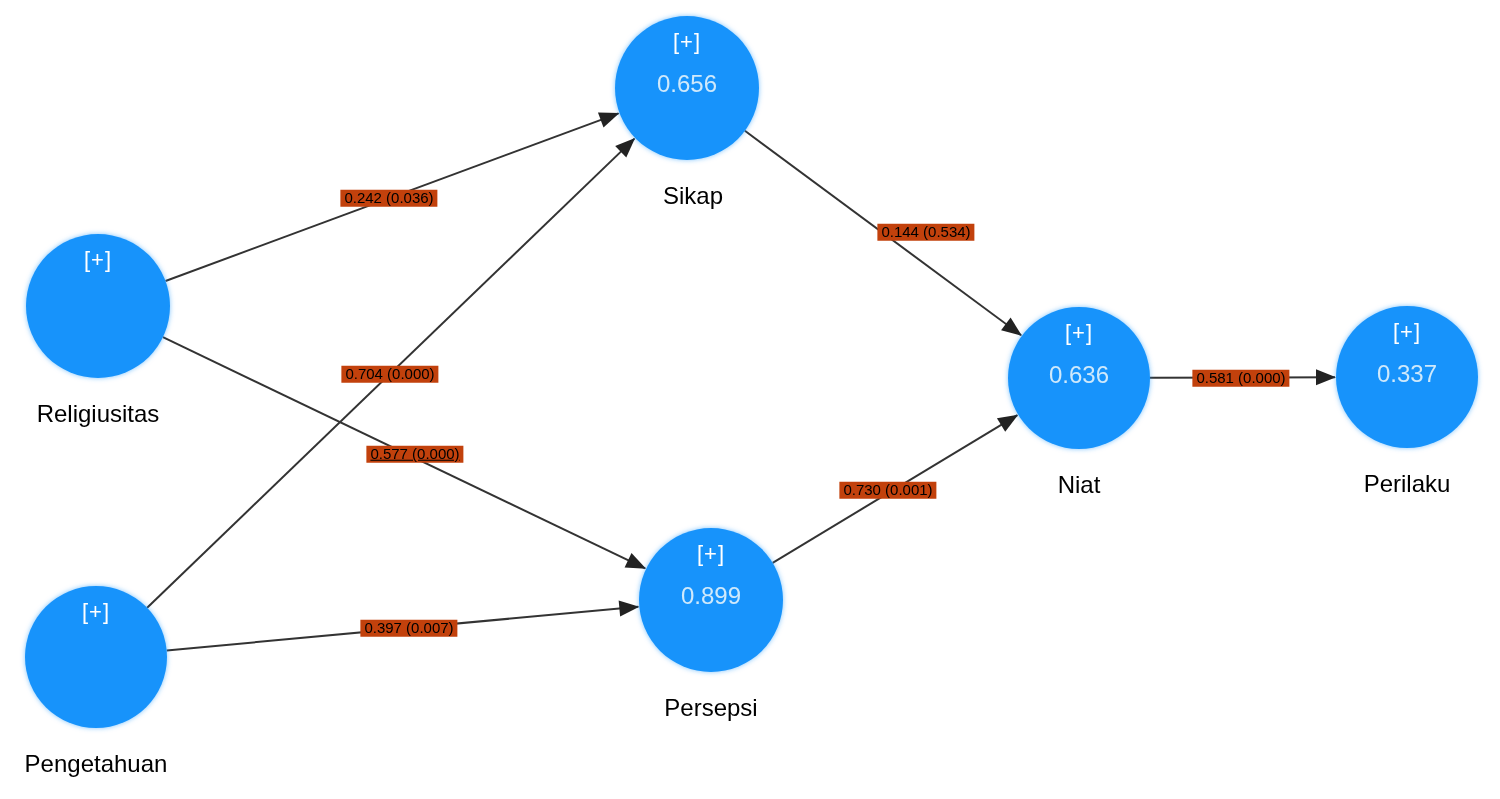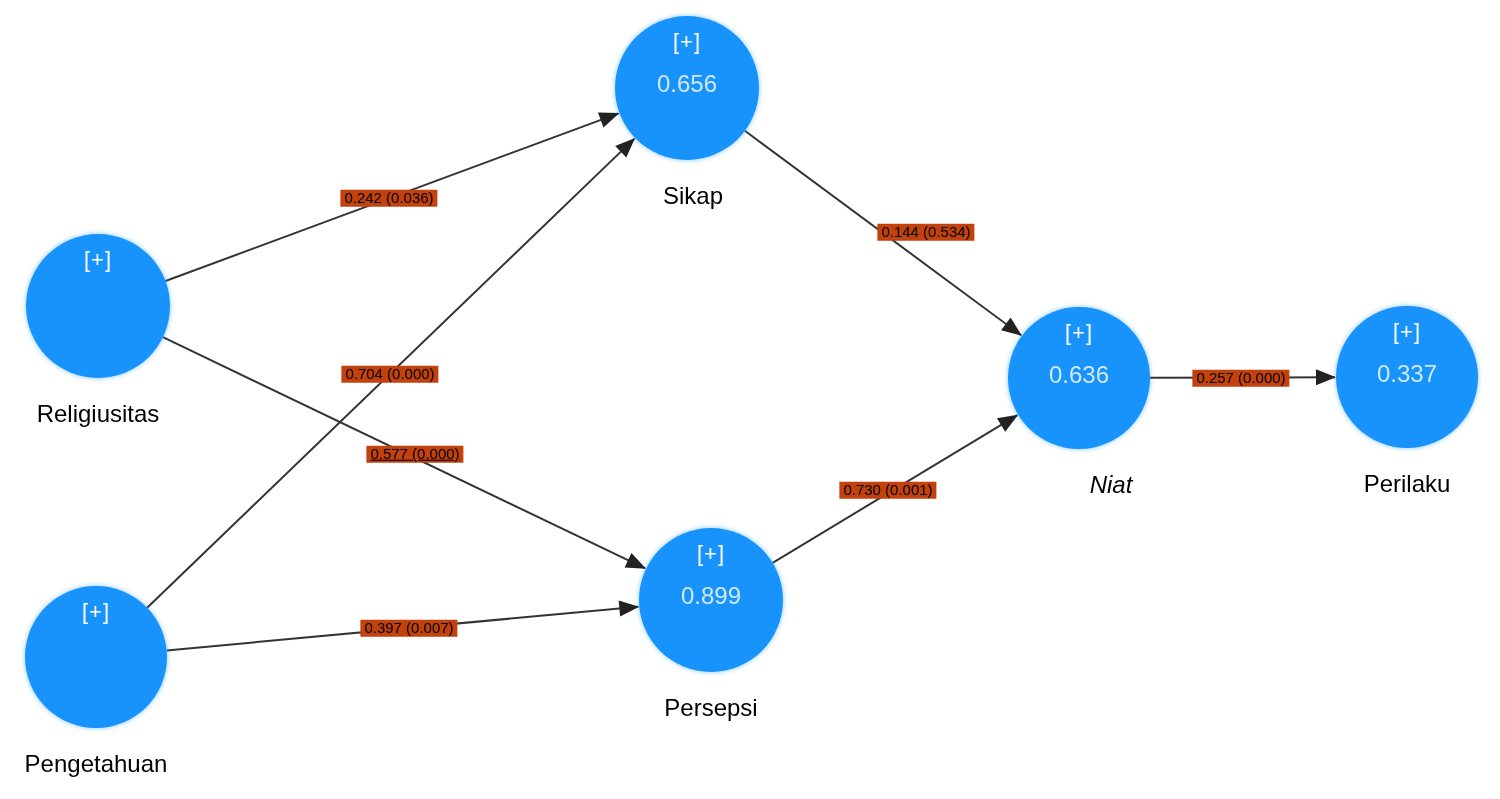"0.257 (0.000)" div.edge-label { text: 0.257 -> 0.581 }
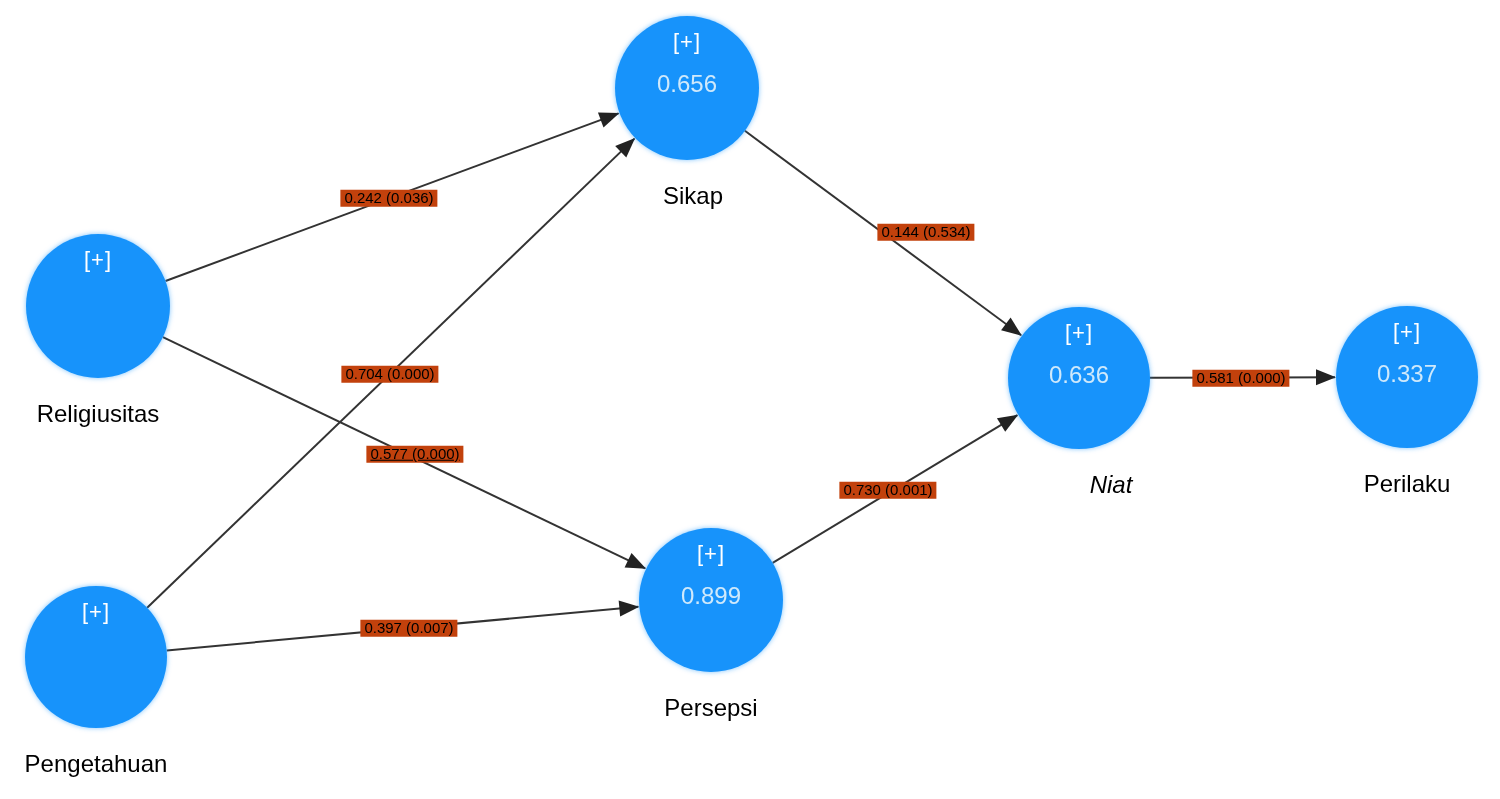"Niat" div.node-label { font-style: italic -> none; left: 1111px -> 1079px }
